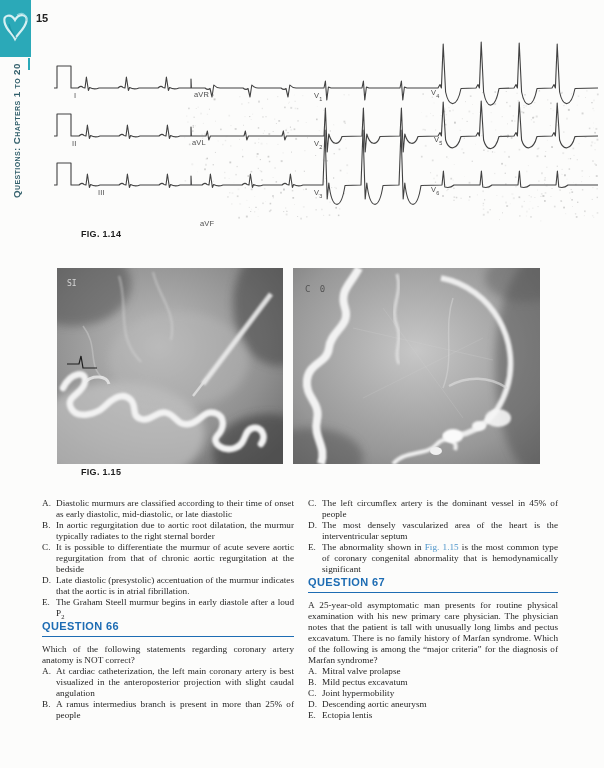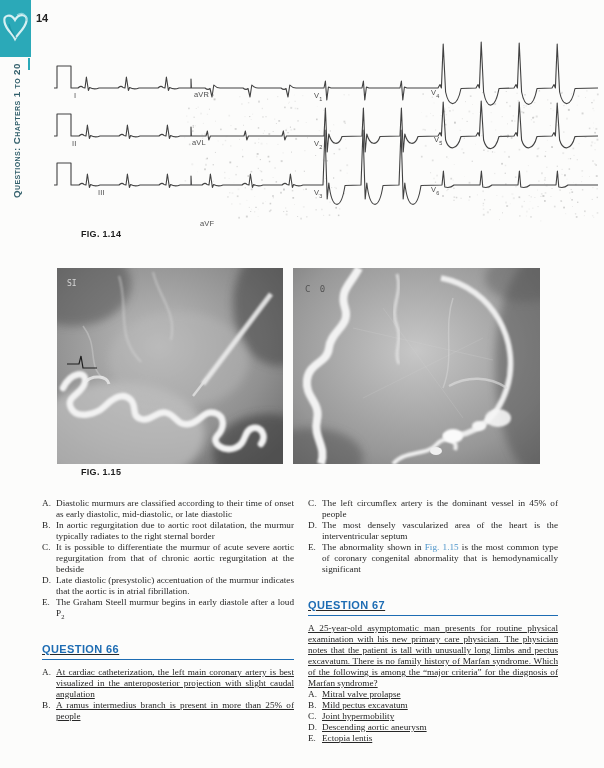"14" div.page-number { text: 14 -> 15 }
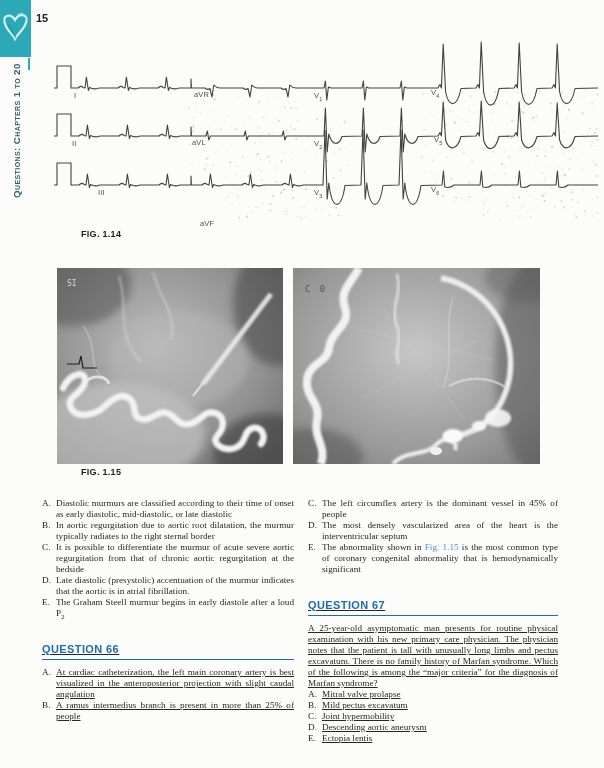"QUESTION 67" .question { margin-top: 24px -> 1px; text-decoration: underline -> none }
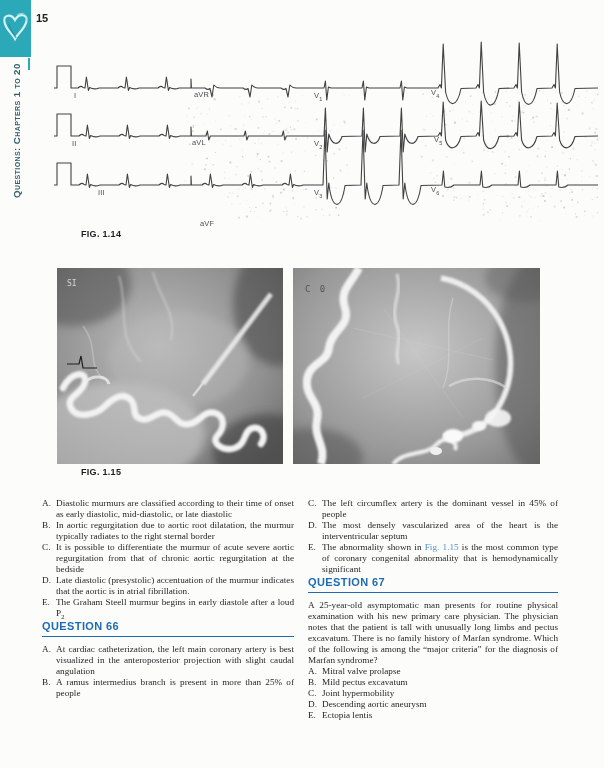"Which of the following statements" p.stem { html: none -> <p>Which of the following statements regarding coronary artery anatomy is NOT correct?</p> }
